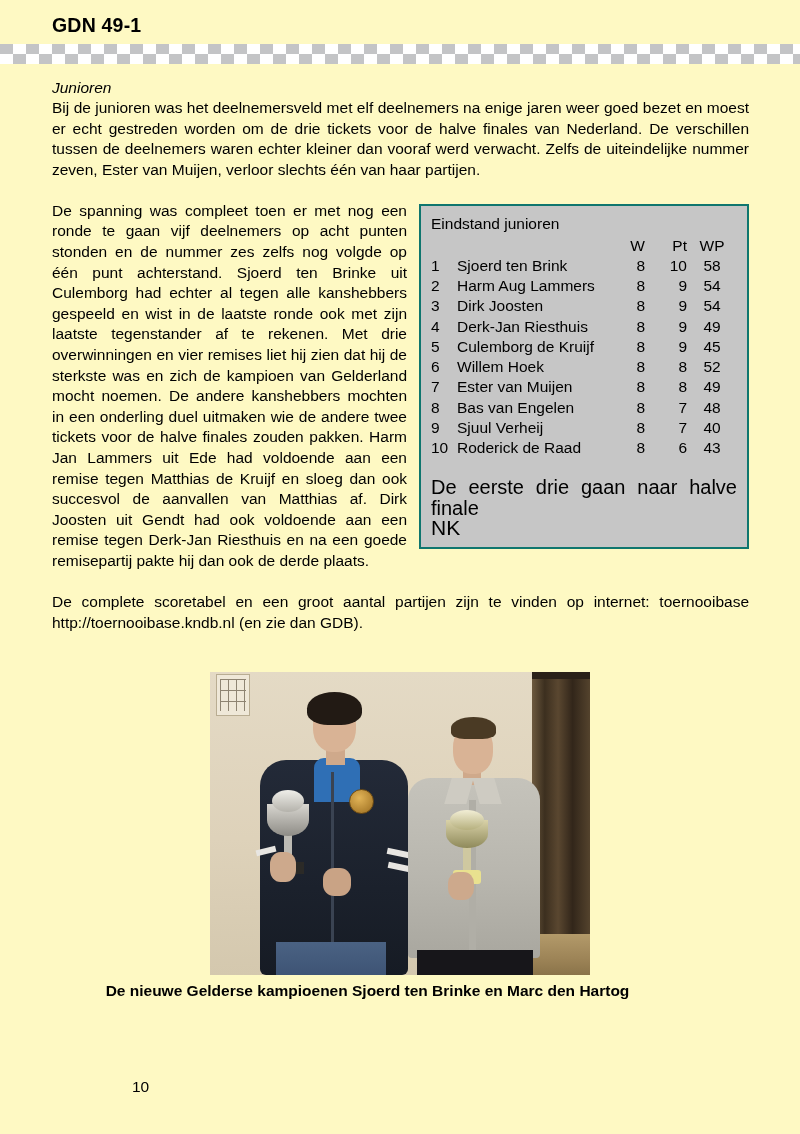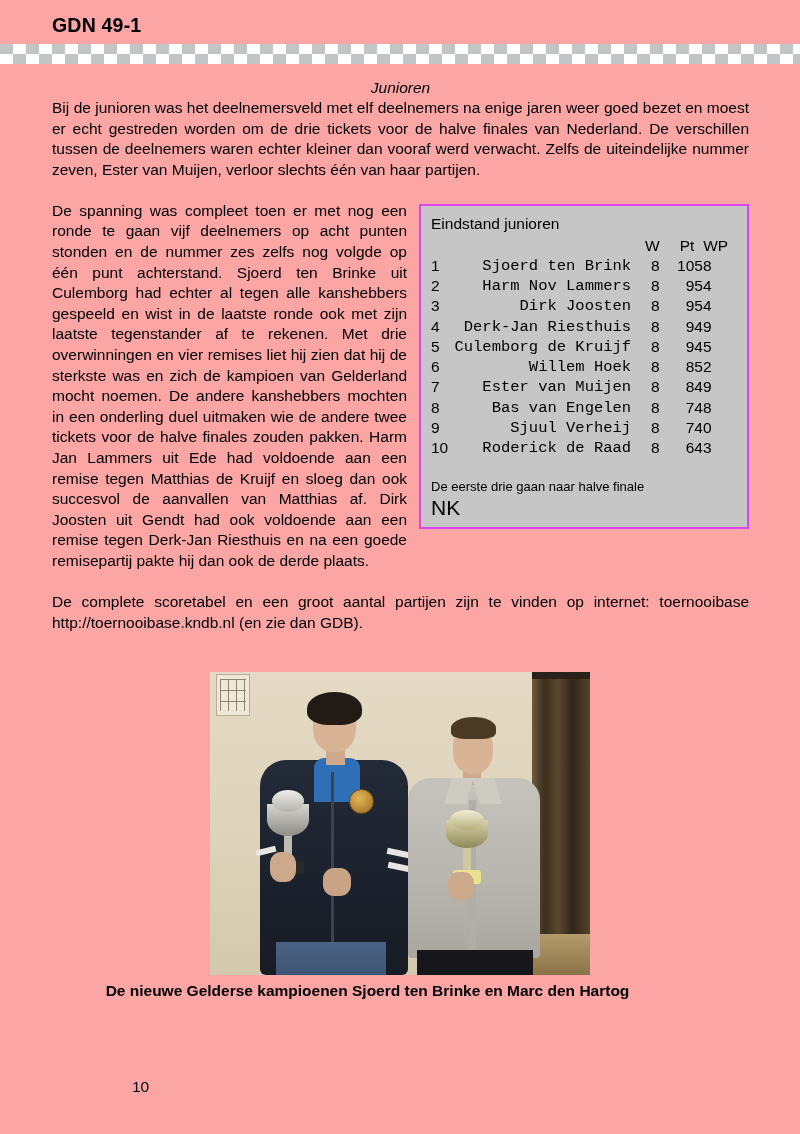"GDN 49-1" .page { background: #fca5a5 -> #fef9c3 }
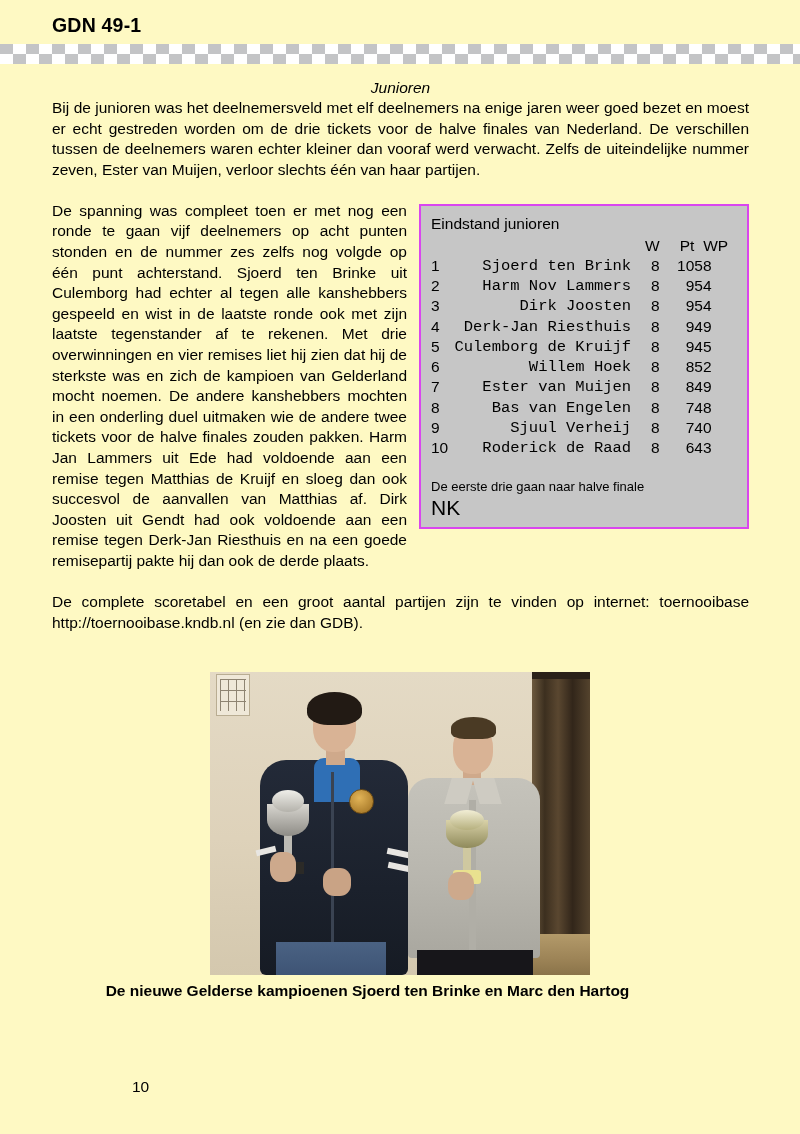"Junioren" .subhead { text-align: center -> none }
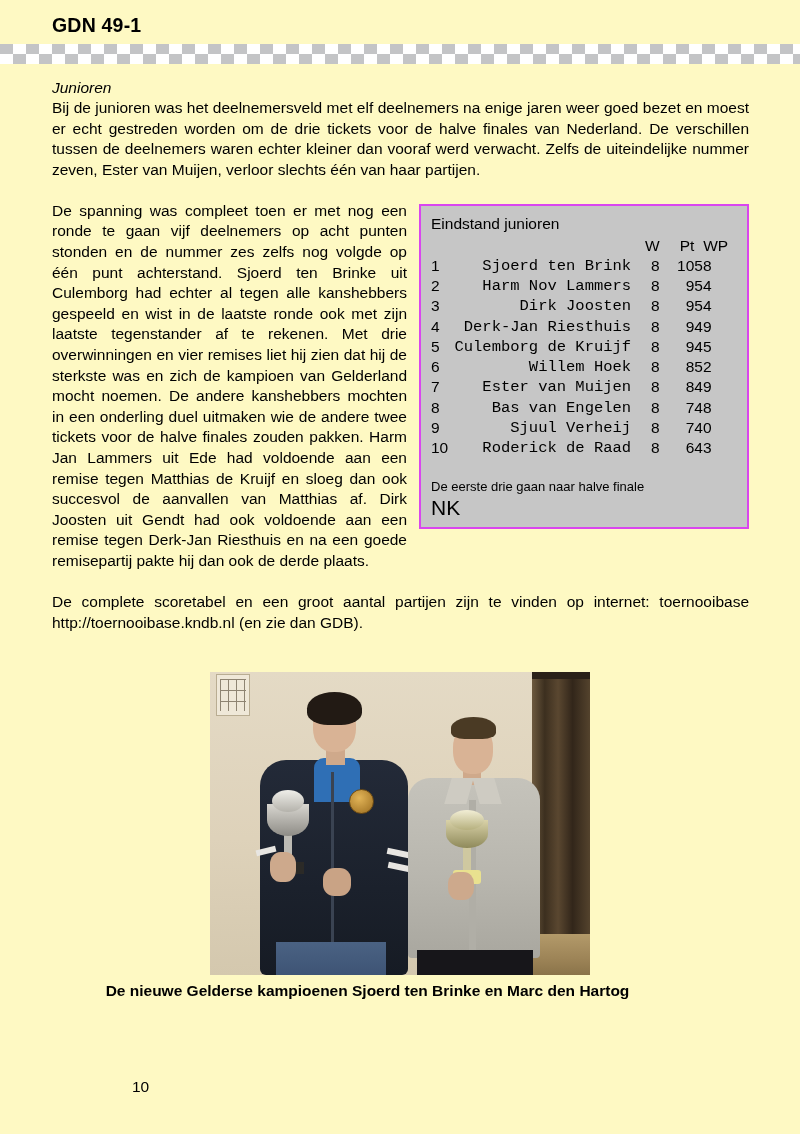"Eindstand junioren" .float-box { border: 2px solid #d946ef -> 2px solid #0f766e }
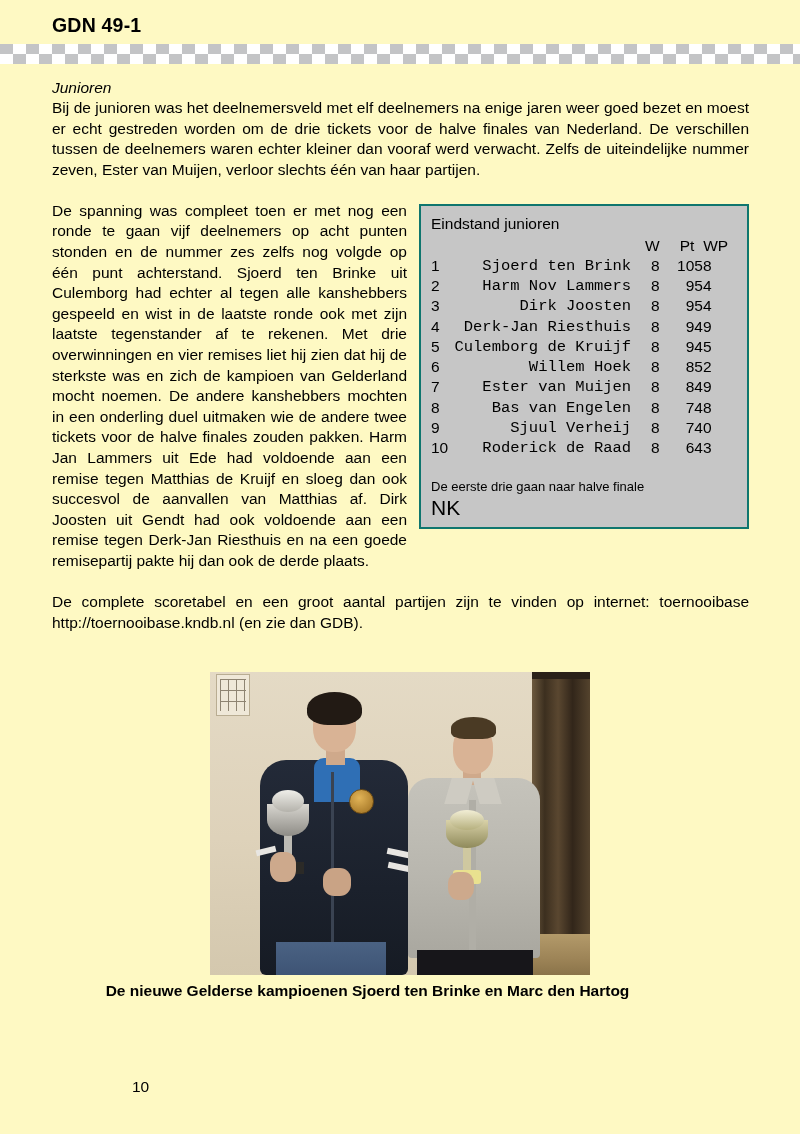"Sjoerd ten Brink" td.c-name { font-family: Liberation Mono, monospace -> none; text-align: right -> left }
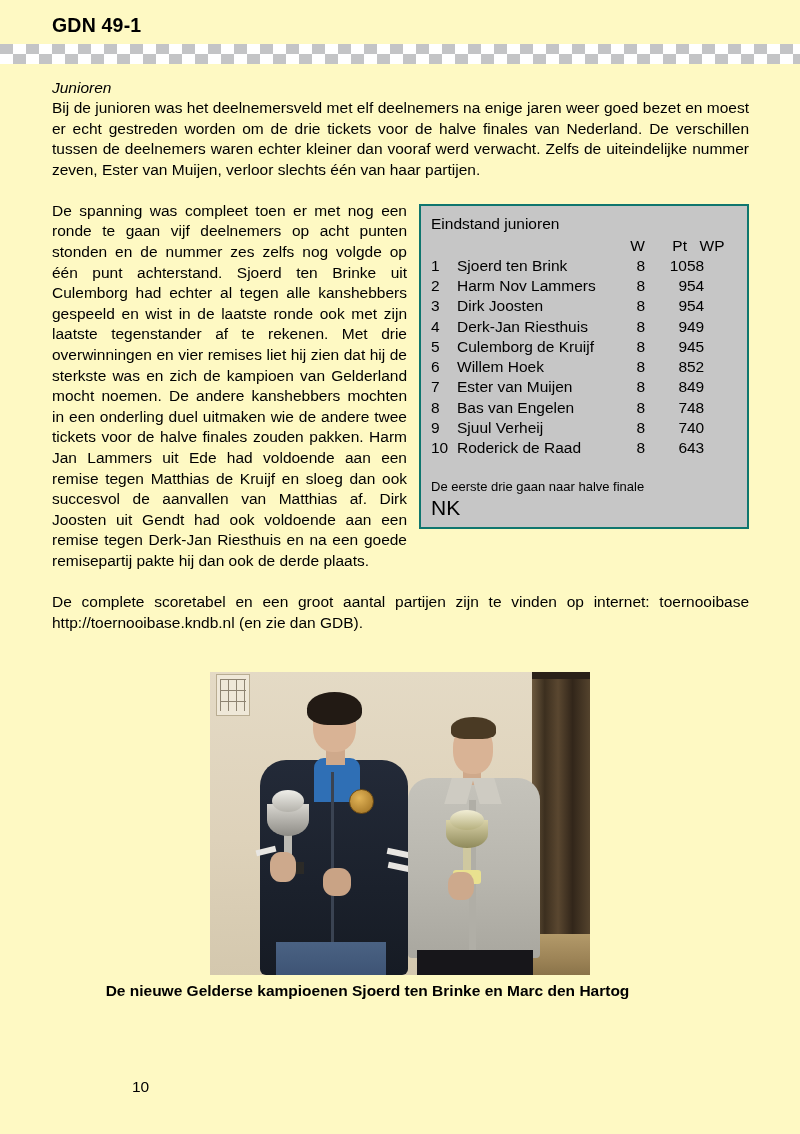"58" td.c-wp { text-align: left -> center }
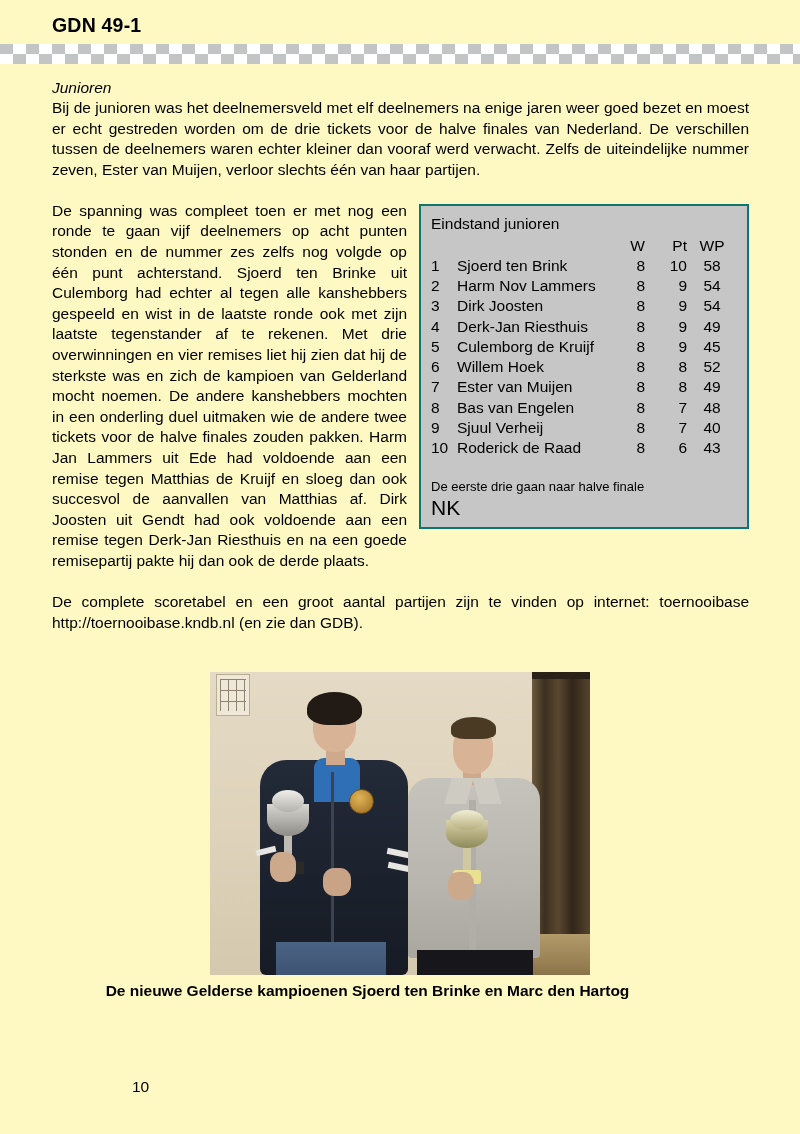"Harm Nov Lammers" td.c-name { text: Nov -> Aug }
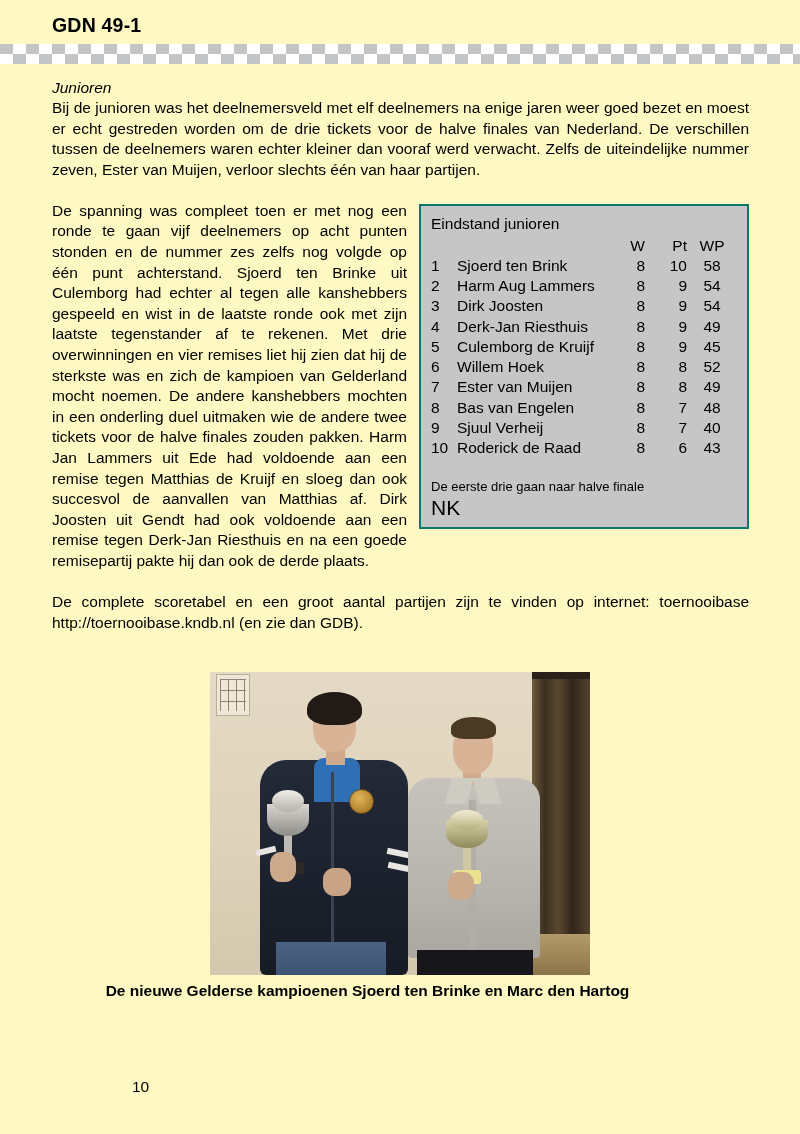"De eerste drie gaan naar" .box-note { font-size: 13px -> 20px }
